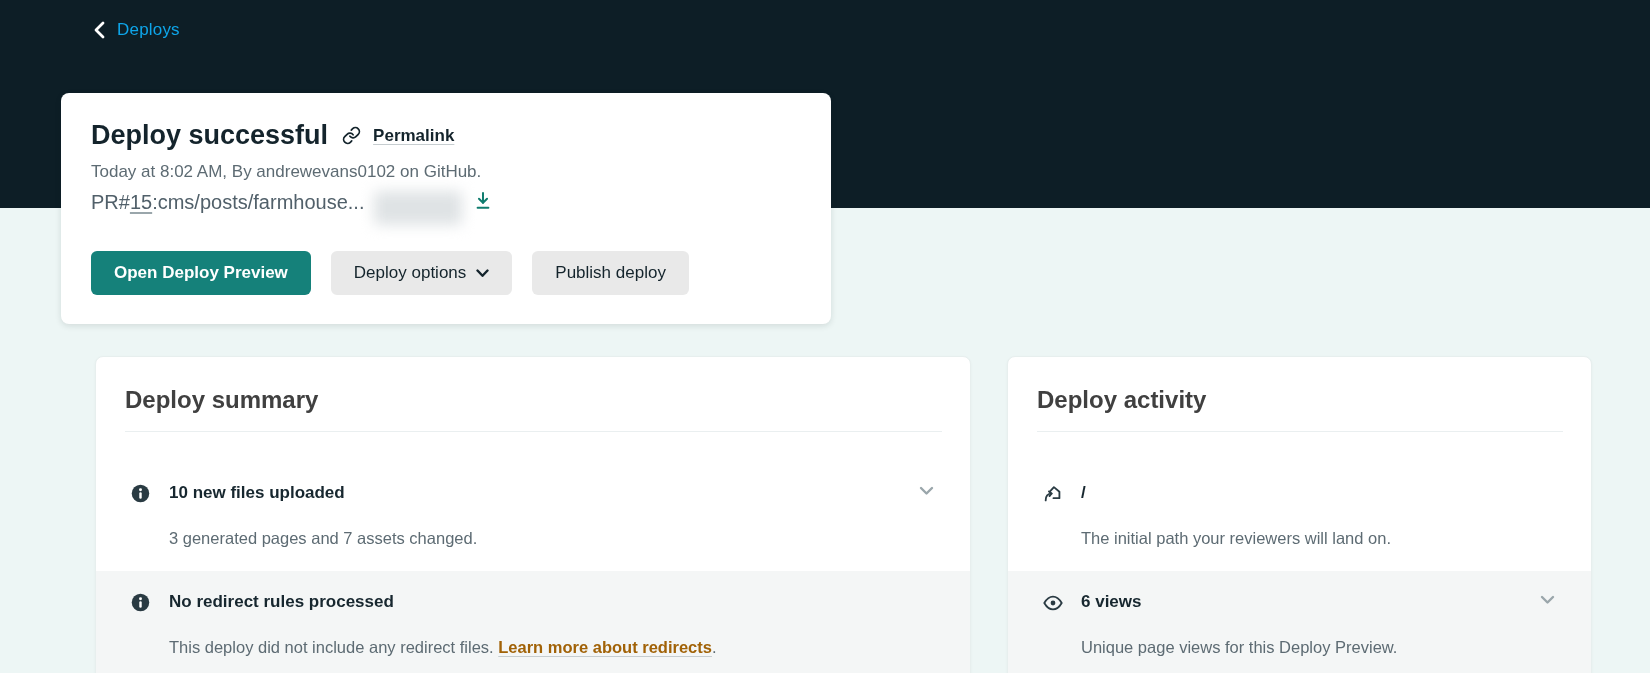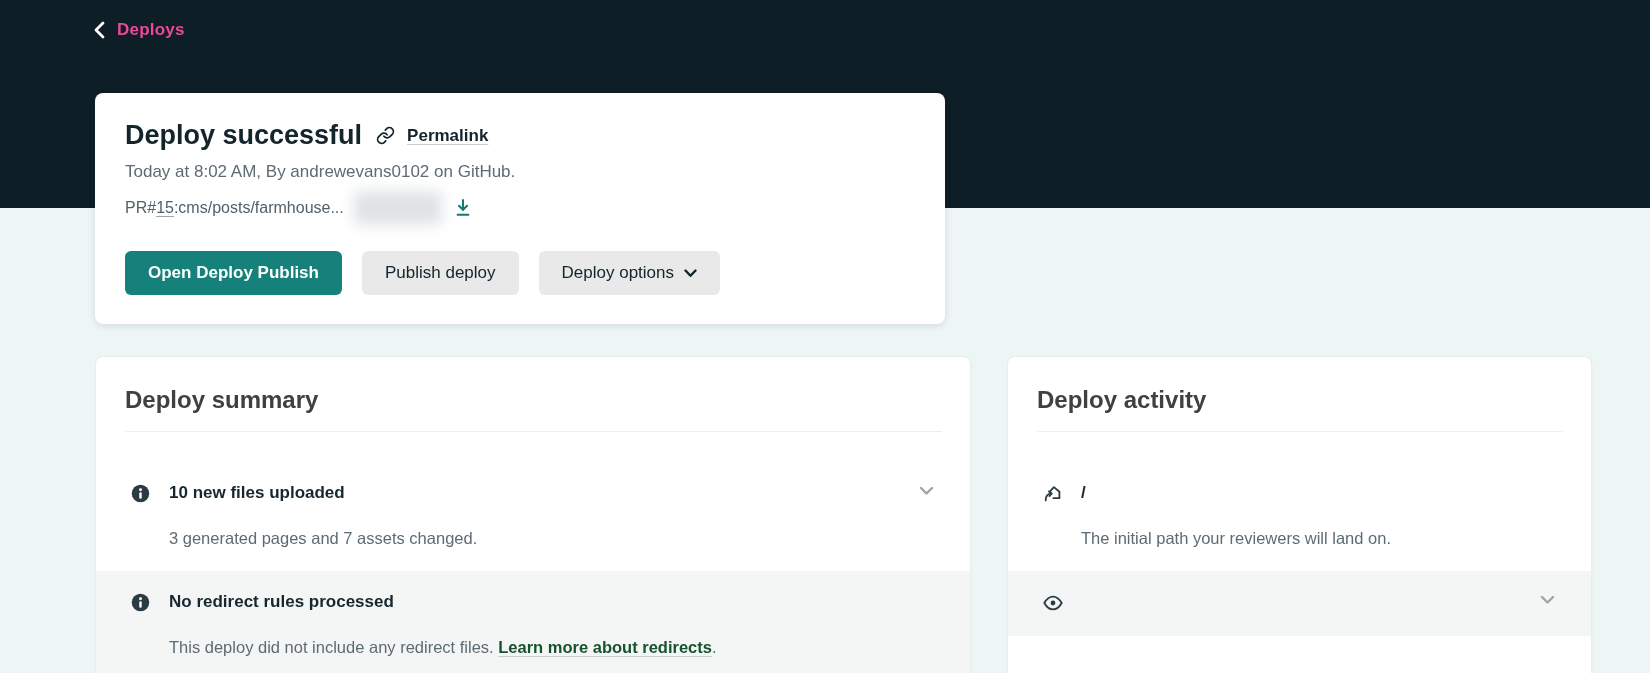"Deploys" .breadcrumb .crumb-label { color: #ec4899 -> #0ea5e9; font-weight: 700 -> 400 }
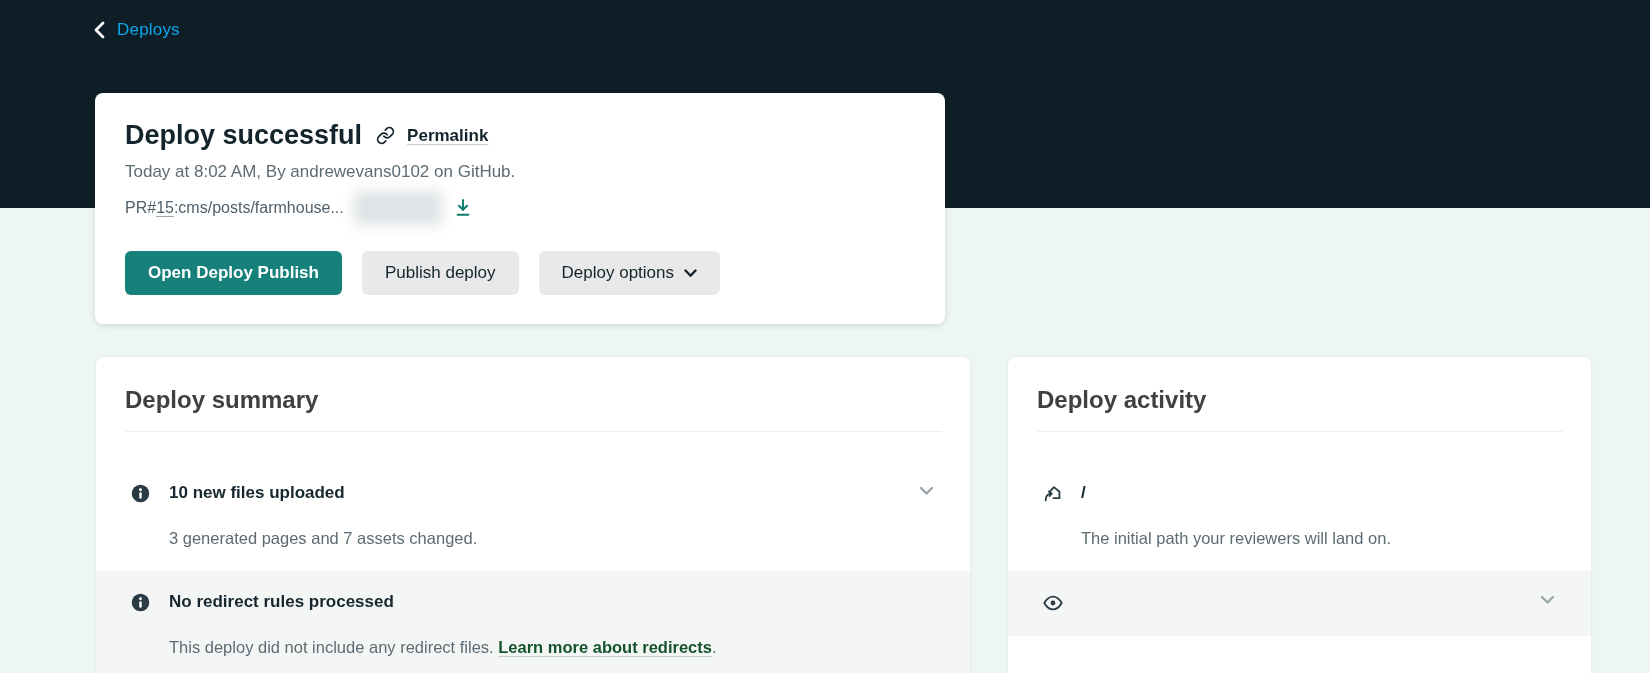"Deploy successful" .deploy-card { margin: -115px 0 0 95px -> -115px 0 0 61px; width: 850px -> 770px }
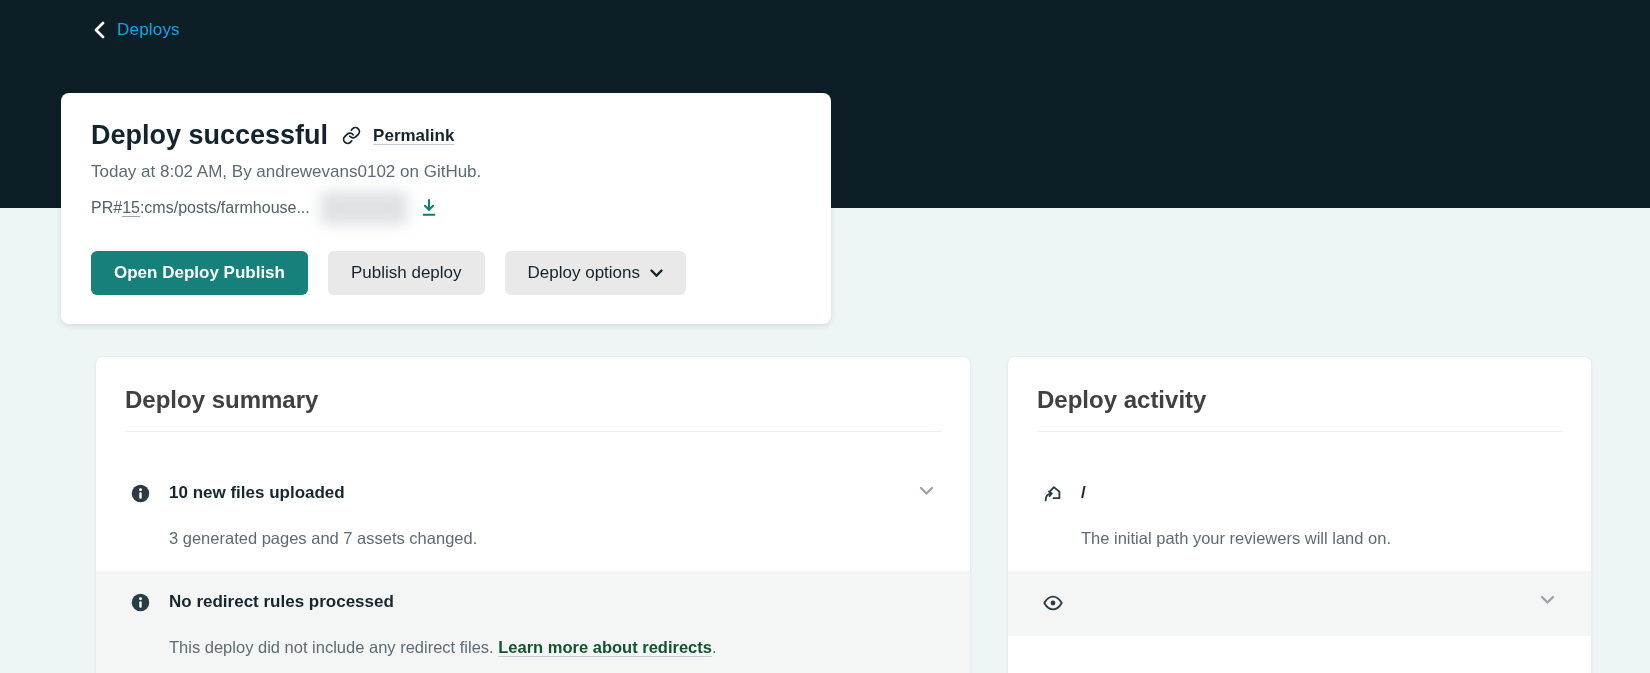"PR#" .pr-line { align-items: center -> flex-start; font-size: 16px -> 20px }
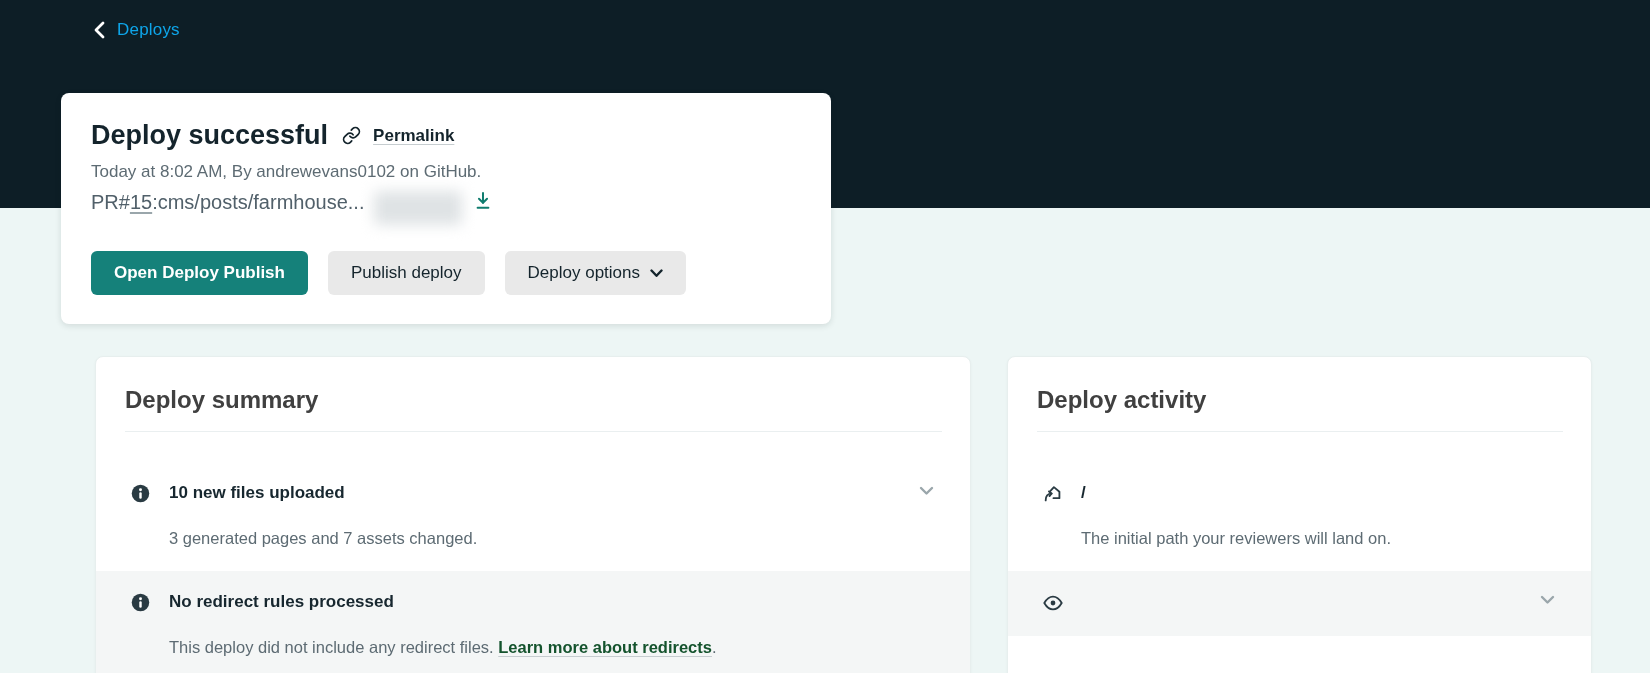"Open Deploy Publish" button.btn { text: Publish -> Preview }
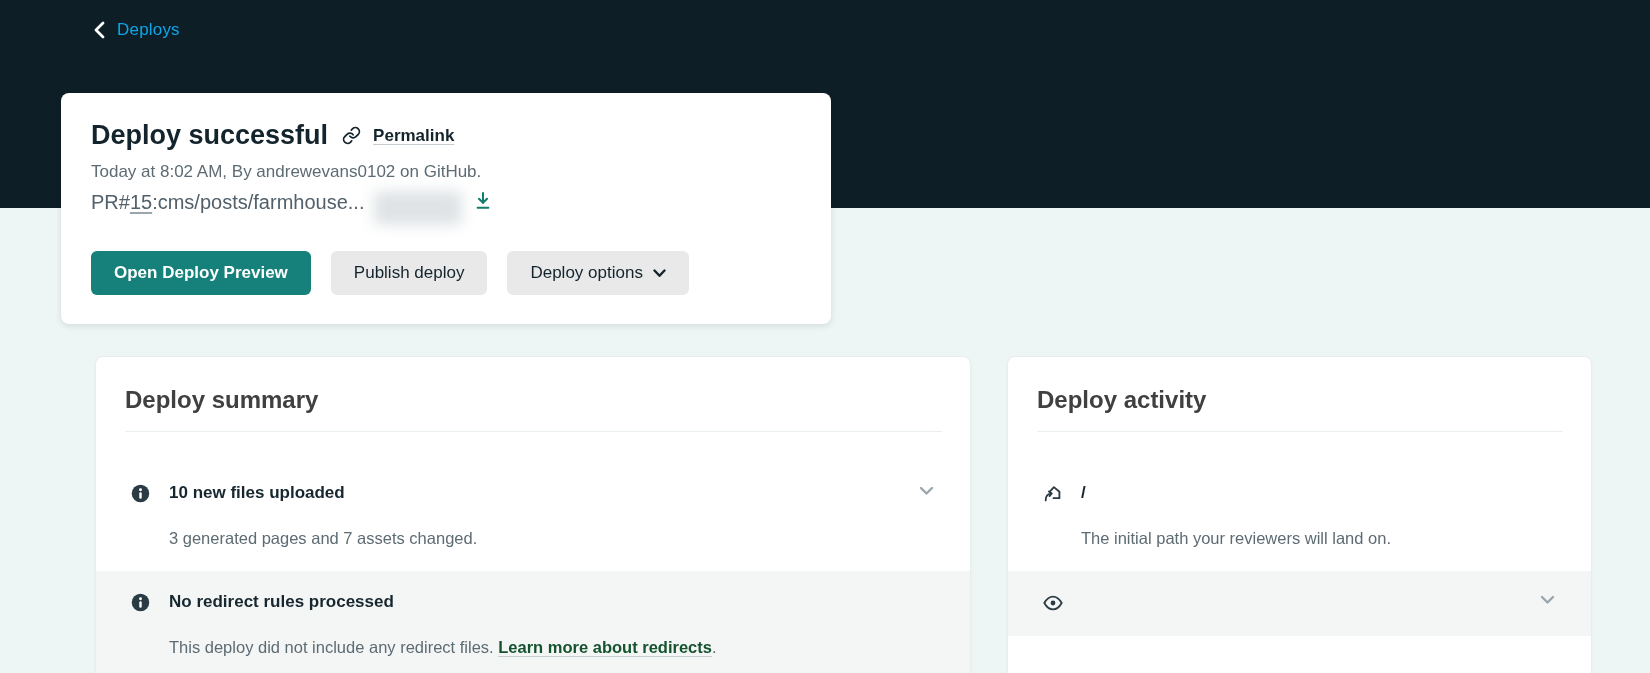"Publish deploy" button.btn { order: before "Deploy options" -> after "Deploy options" }
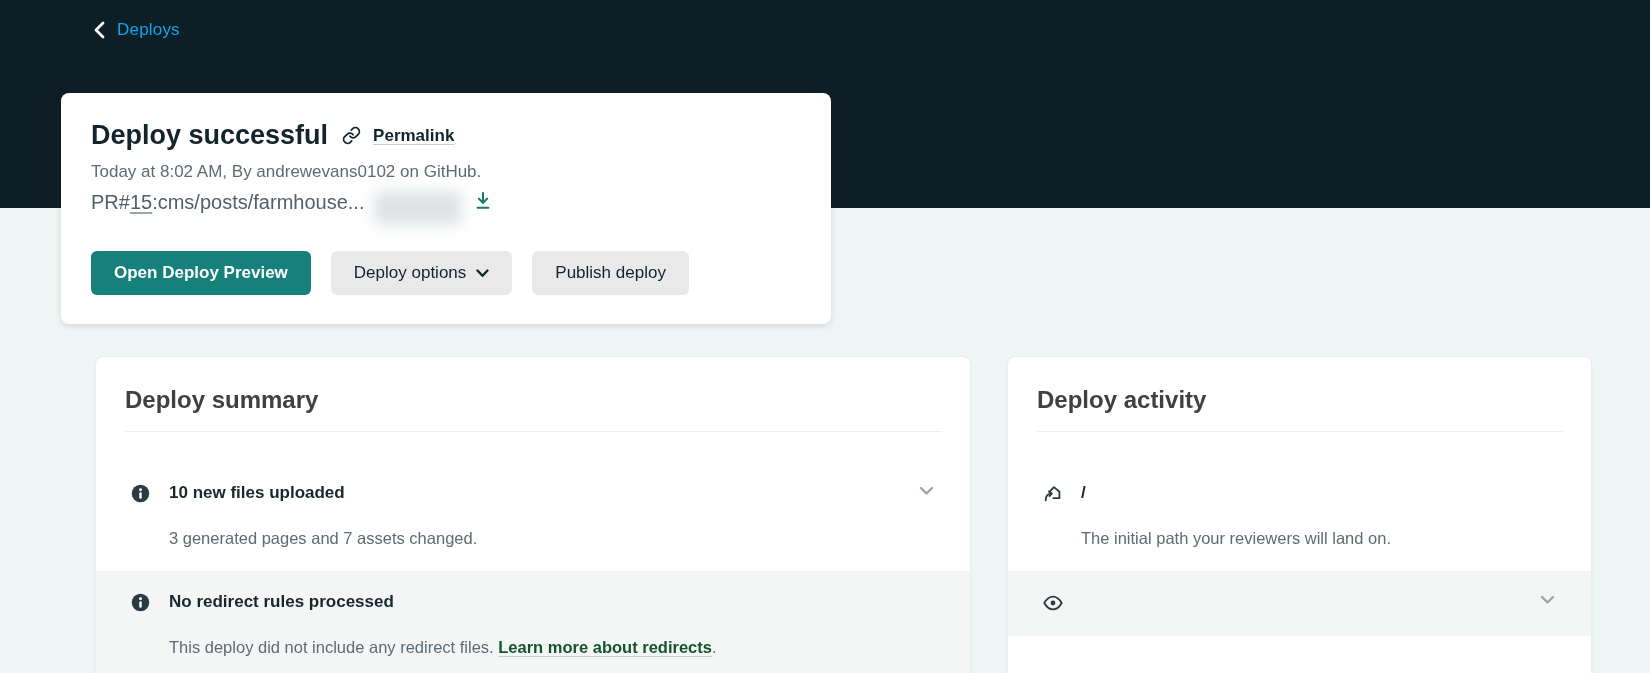"6 views" span.row-text { html: none -> <span> <span>6 views</span> <span>Unique page views for this Deploy Preview.</span> </span> }
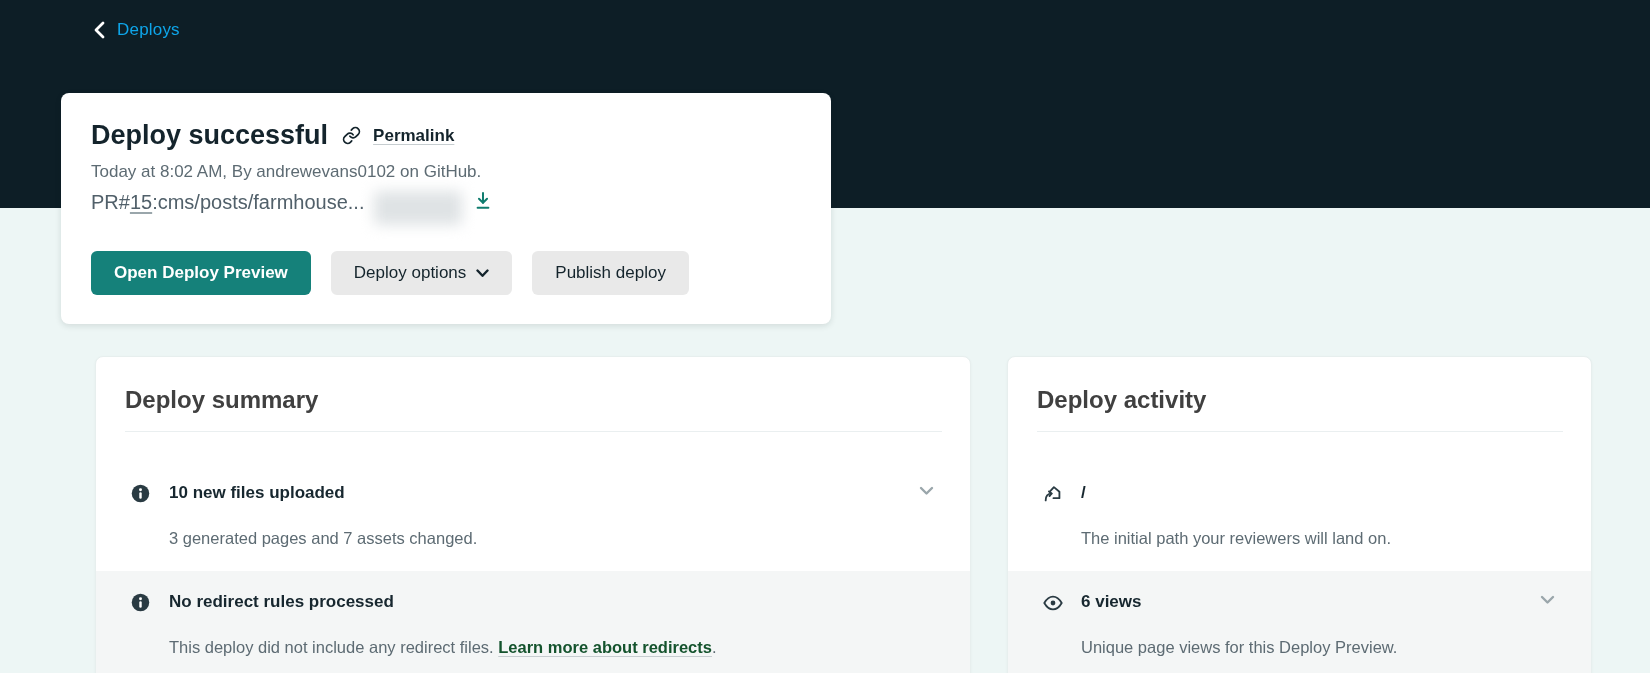"Learn more about redirects" .row-desc .inline-link { color: #14532d -> #a16207 }
